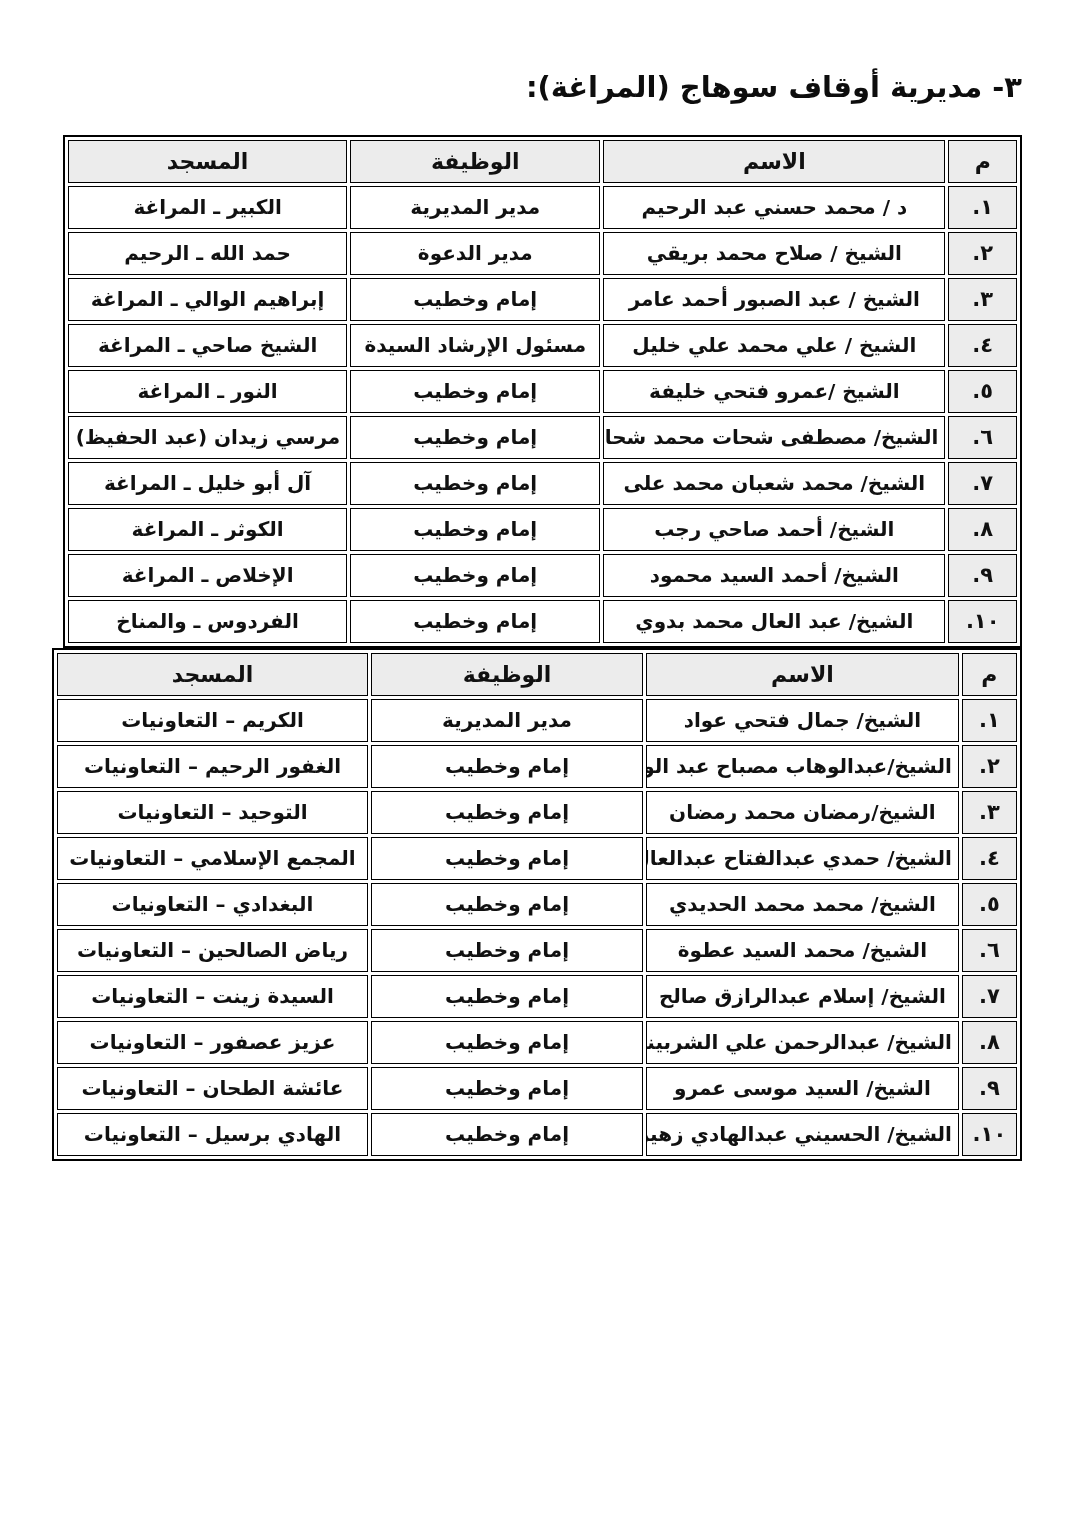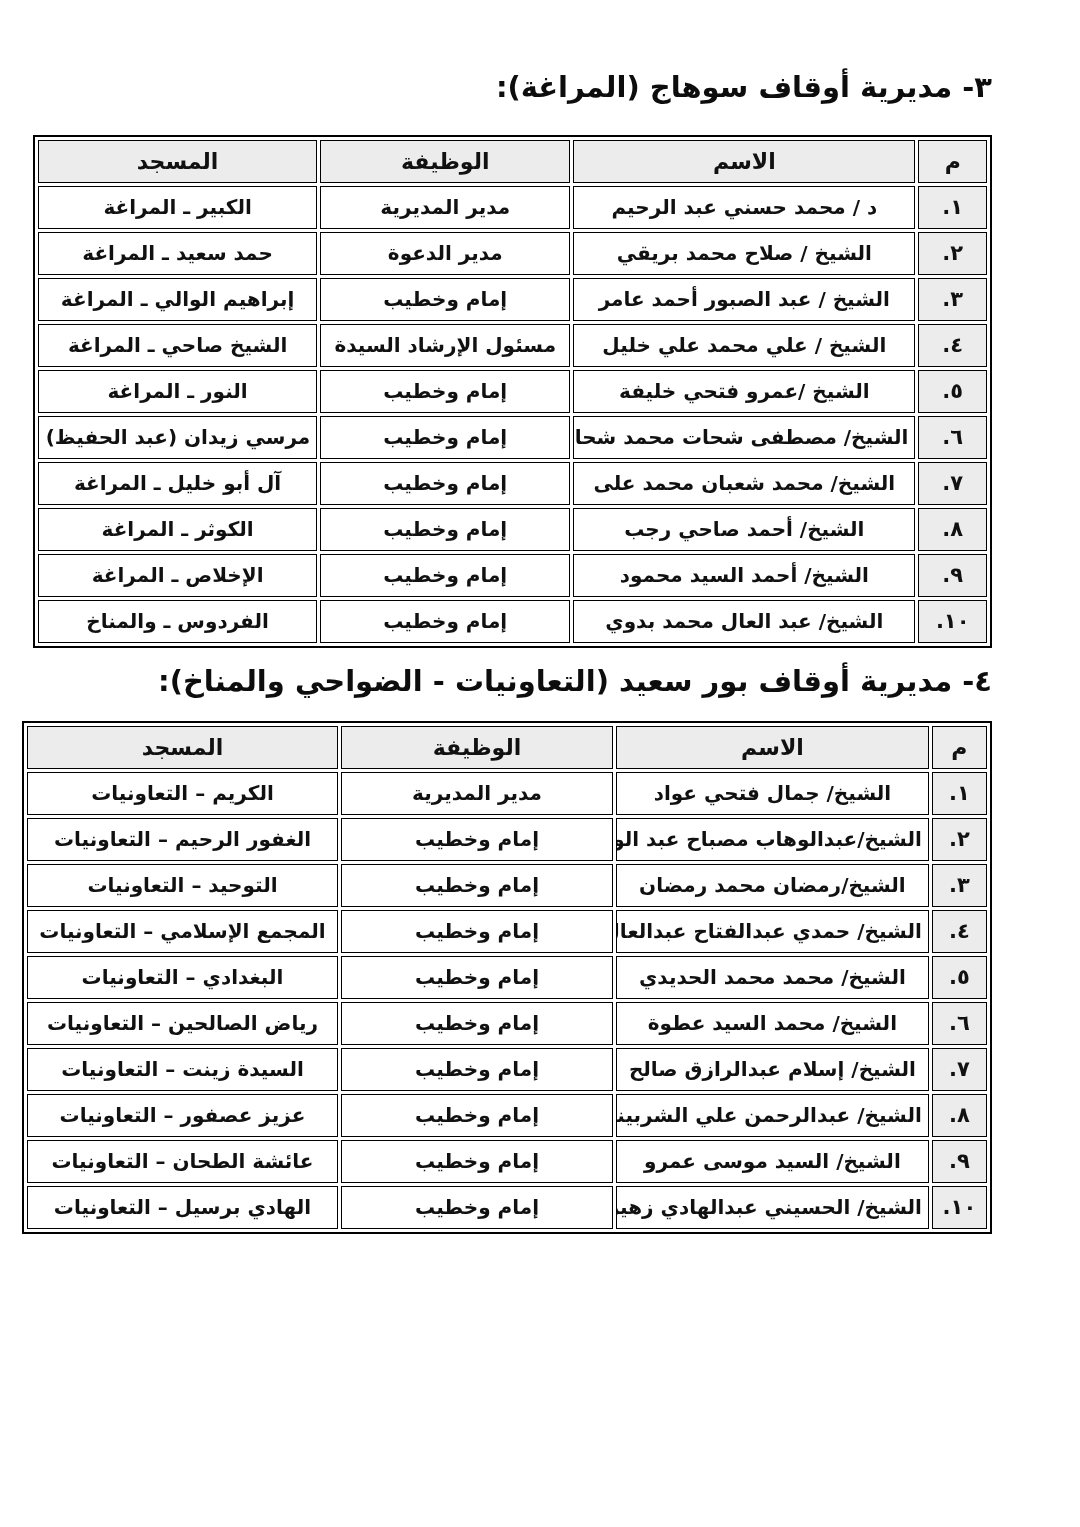"٣- مديرية أوقاف سوهاج (المراغة):" .page { padding: 70px 88px 0 52px -> 70px 58px 0 52px }
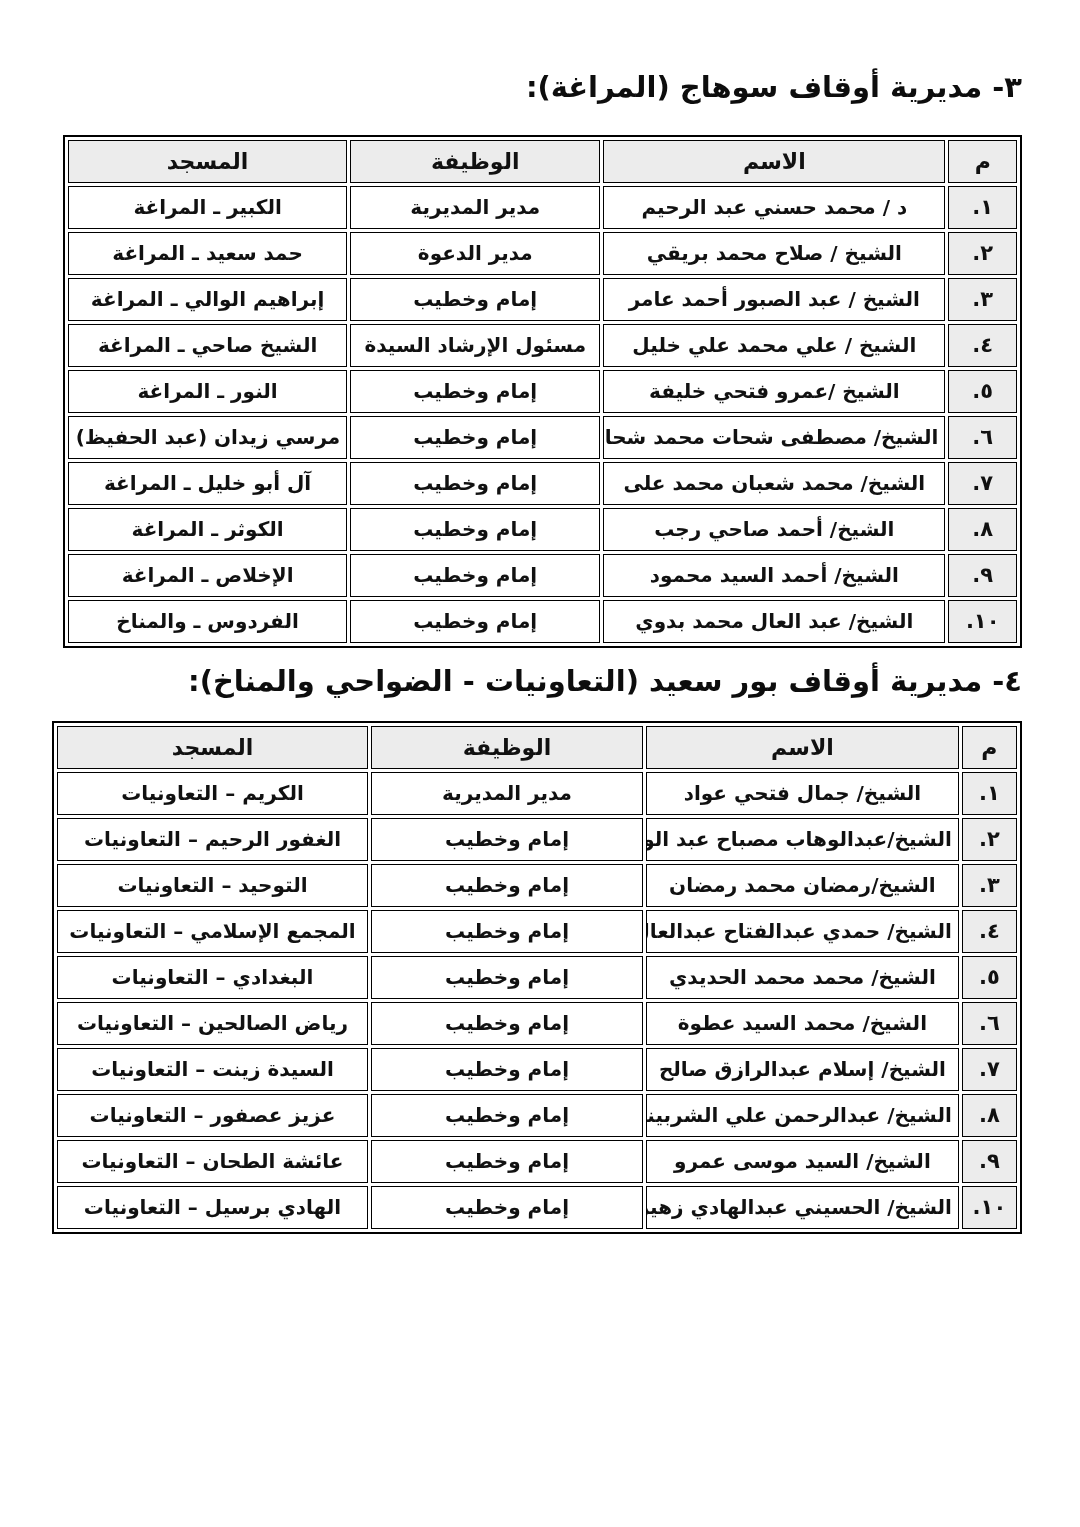"حمد سعيد ـ المراغة" td { text: سعيد ـ المراغة -> الله ـ الرحيم }
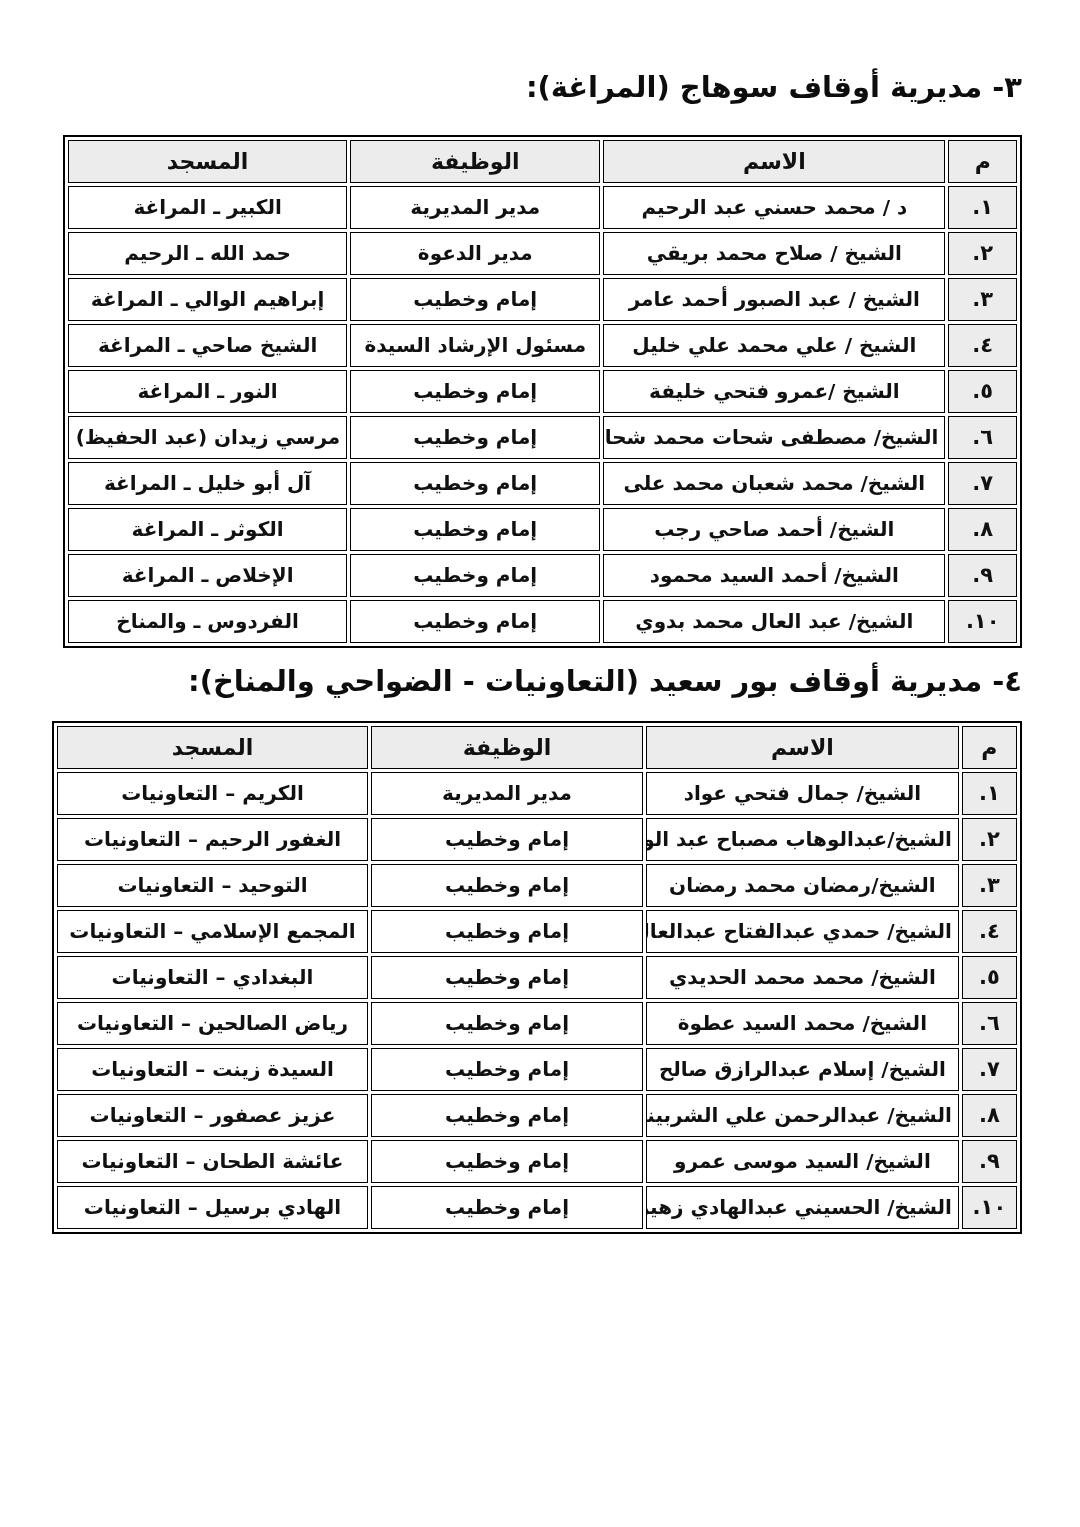"٤- مديرية أوقاف بور سعيد" h2.section-title { html: <h2>٤- مديرية أوقاف بور سعيد (التعاونيات - الضواحي والمناخ):</h2> -> none }
